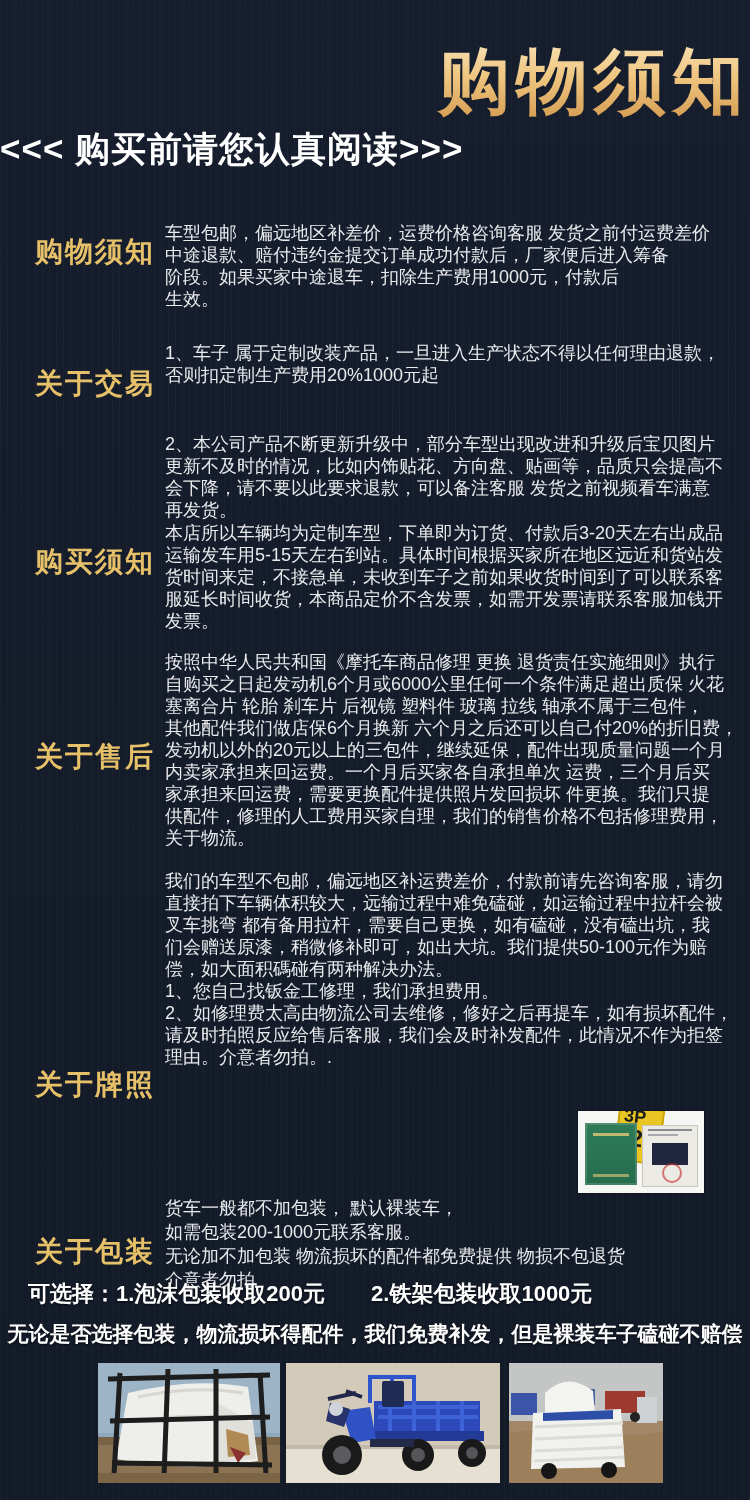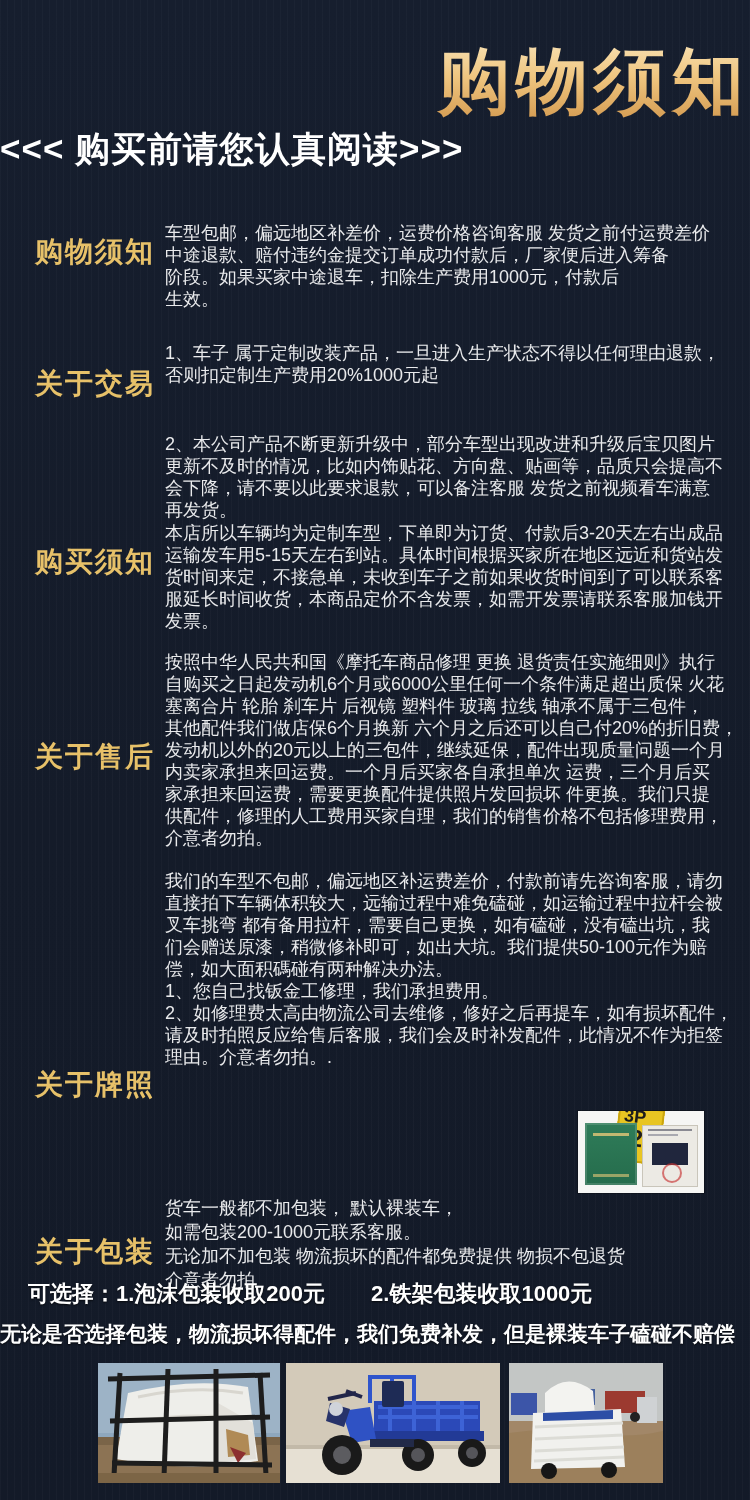"按照中华人民共和国《摩托车商品修理 更换 退货责任实施细则》执行" p { text: 介意者勿拍 -> 关于物流 }
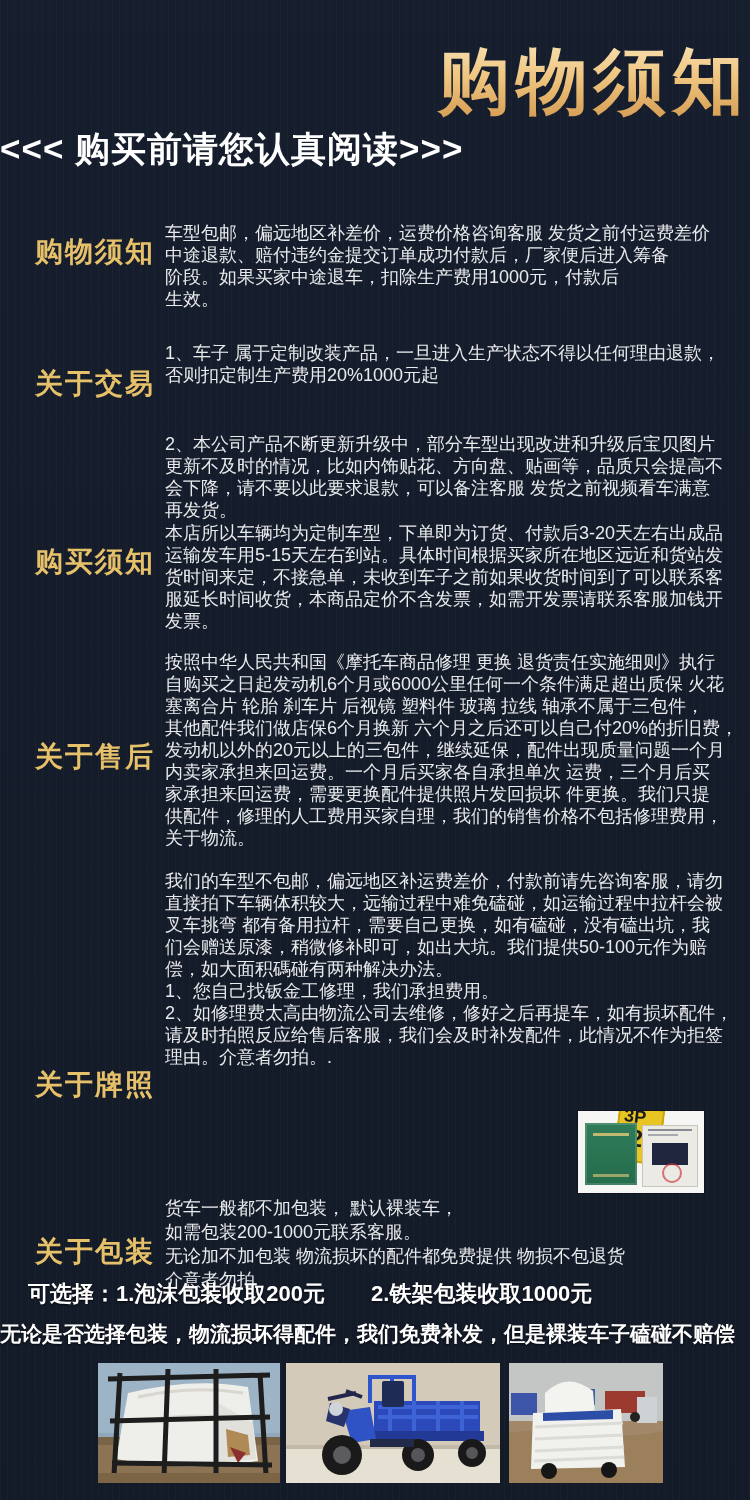"无论是否选择包装，物流损坏得配件，我们免费补发，但是裸装车子磕碰不赔偿" .note-row { text-align: left -> center }
